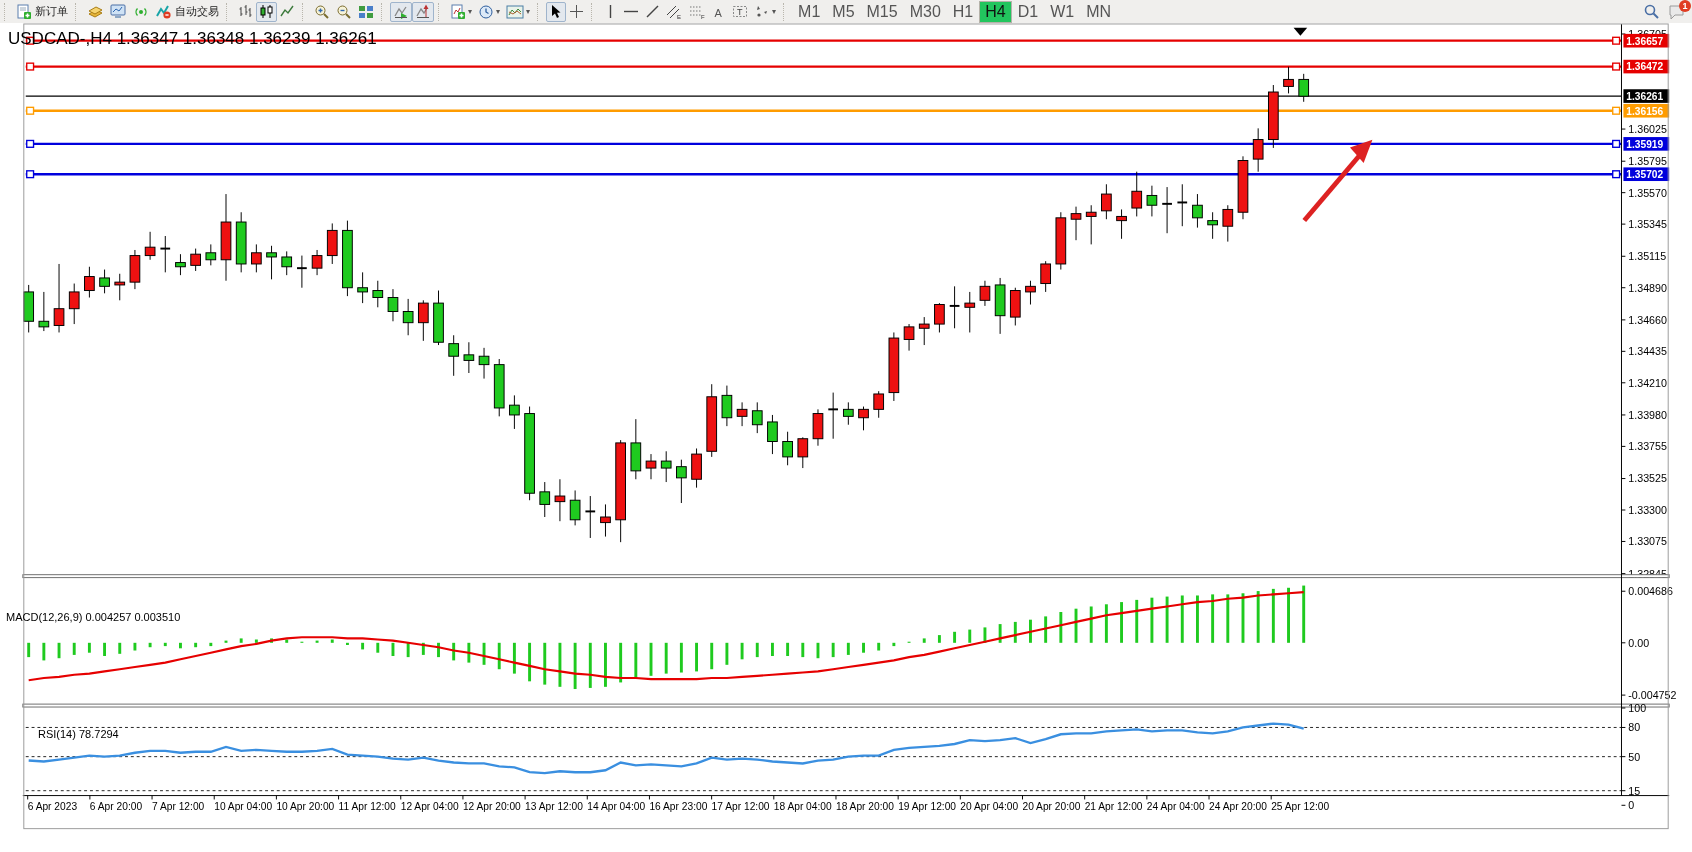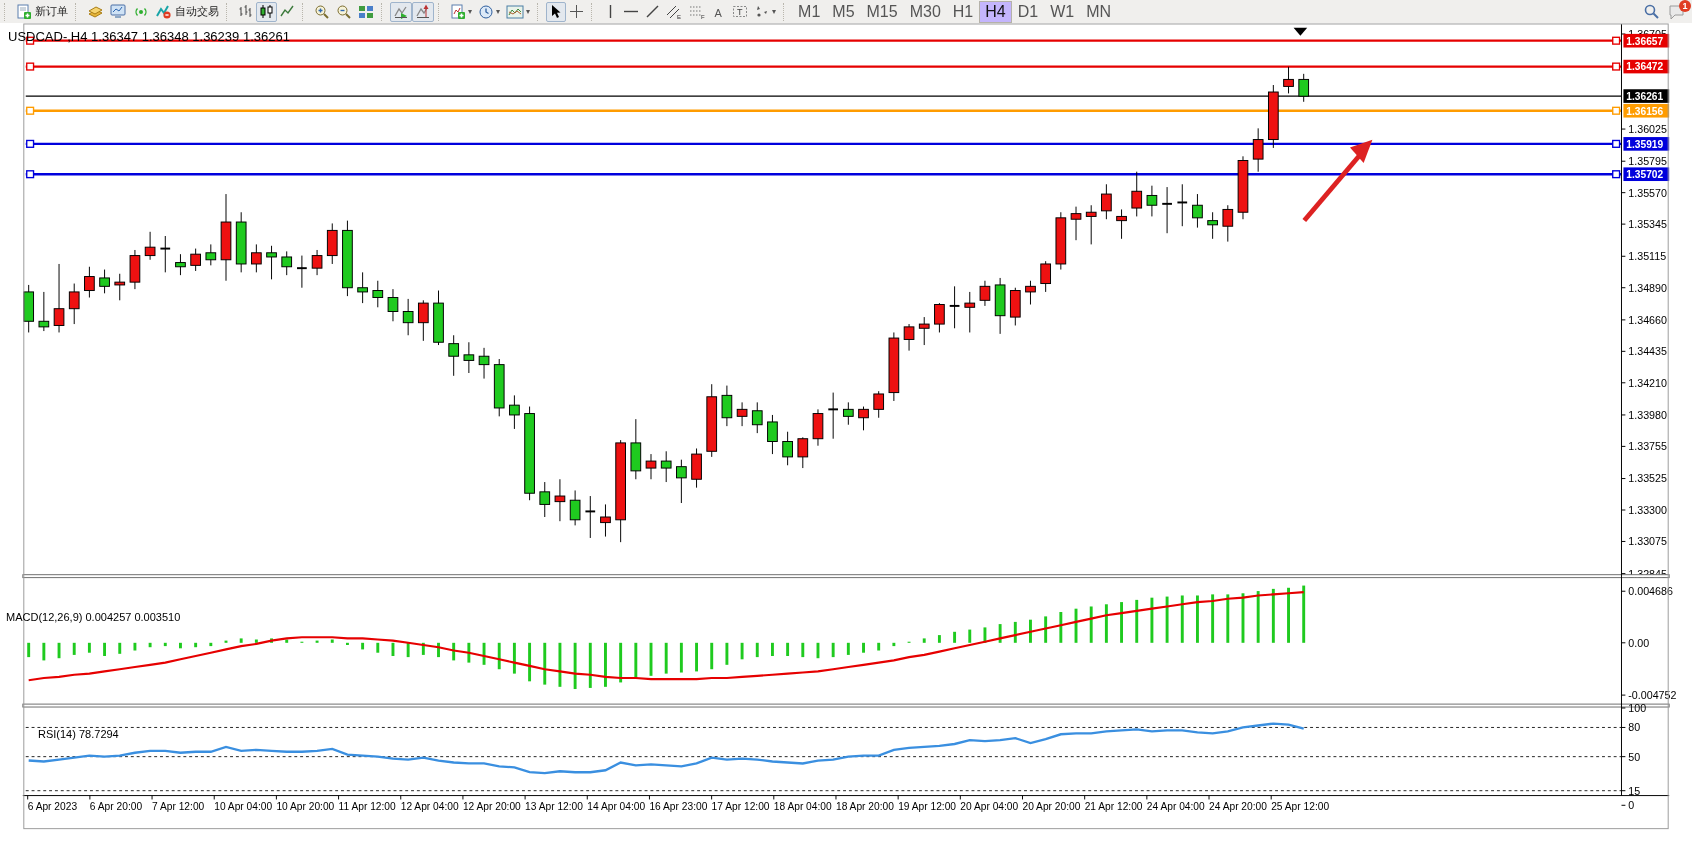"H4" .tf.active { background: #c4b5fd -> #22c55e }
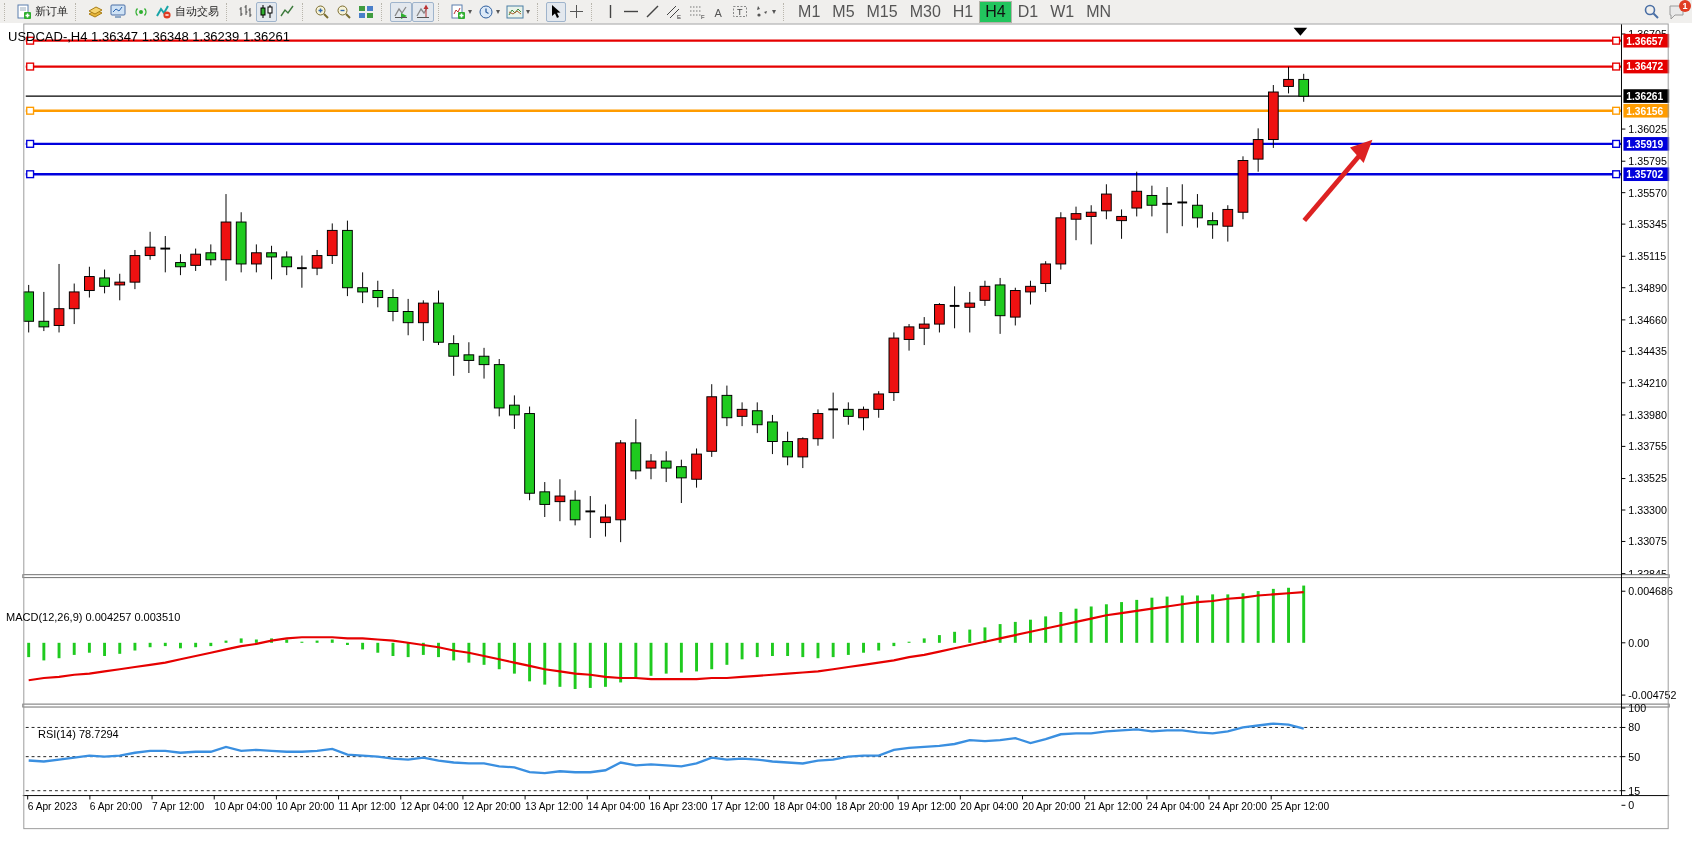"USDCAD-,H4 1.36347 1.36348 1.36239" #chart-title { font-size: 13px -> 17px }
